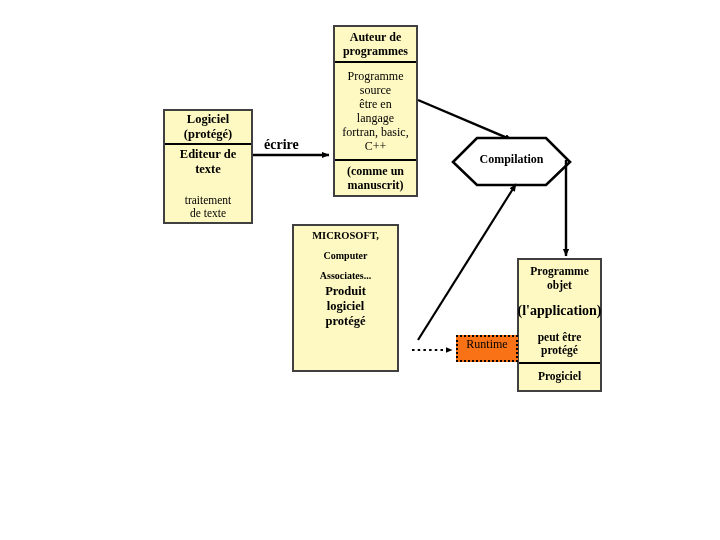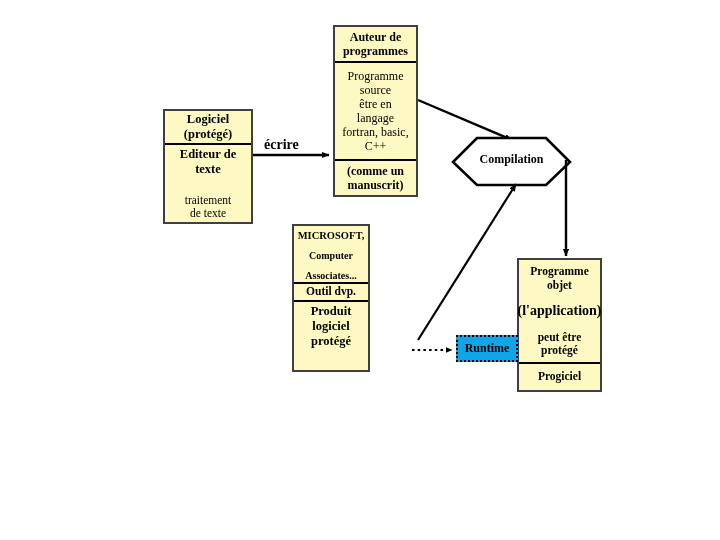"MICROSOFT," #box-microsoft { width: 78px -> 107px }
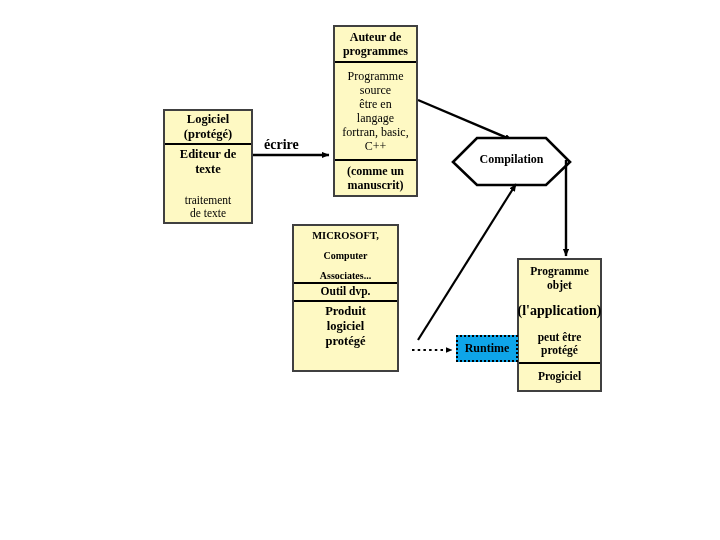"Outil dvp." div.cell { html: <div> <span>Outil dvp.</span> </div> -> none }
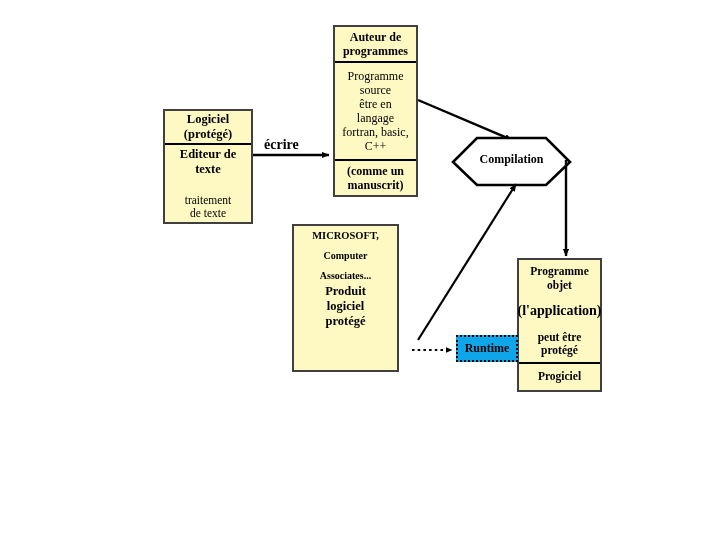"Runtime" #box-runtime { align-items: center -> flex-start; background: #0ea5e9 -> #f97316; font-weight: bold -> normal }
